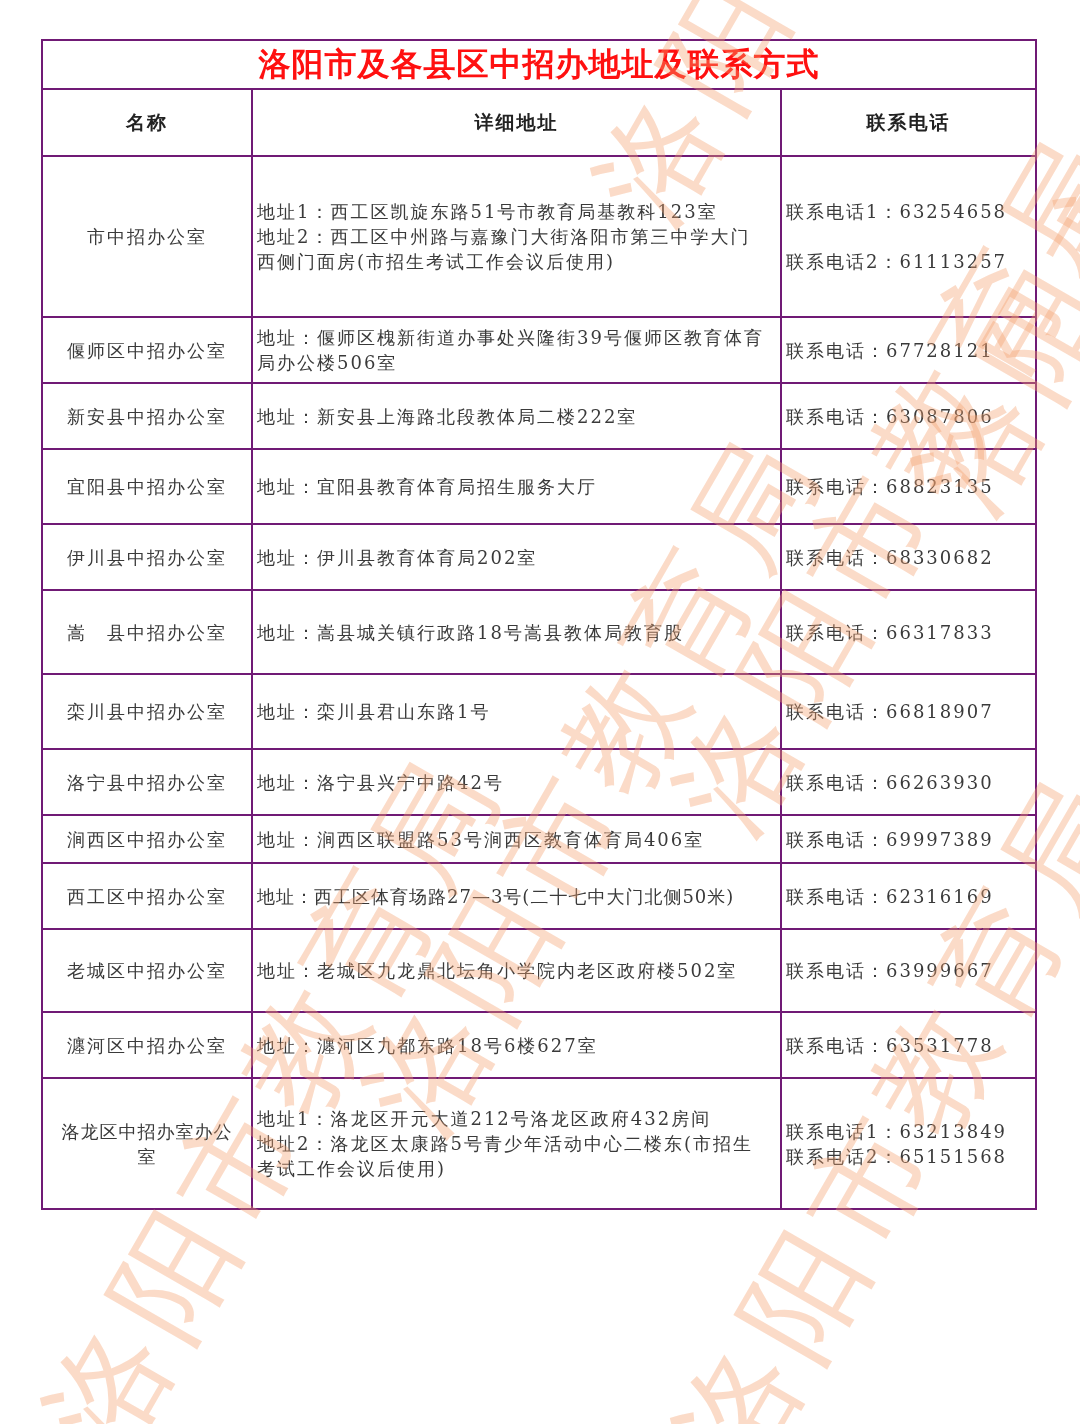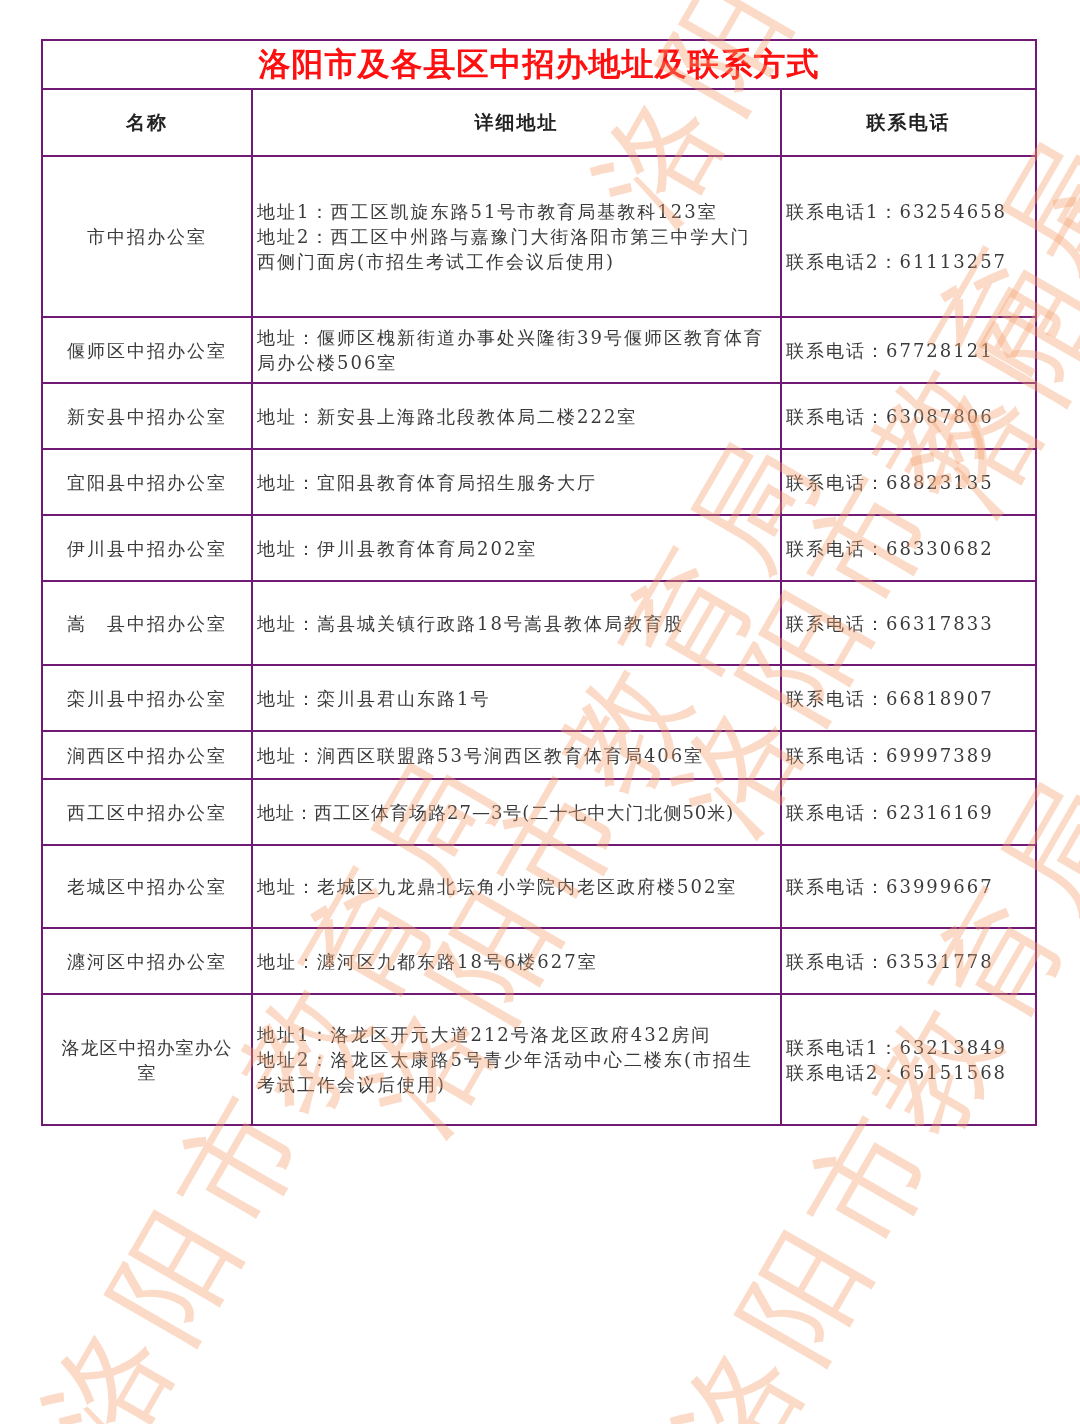"宜阳县中招办公室" tr { height: 66px -> 75px }
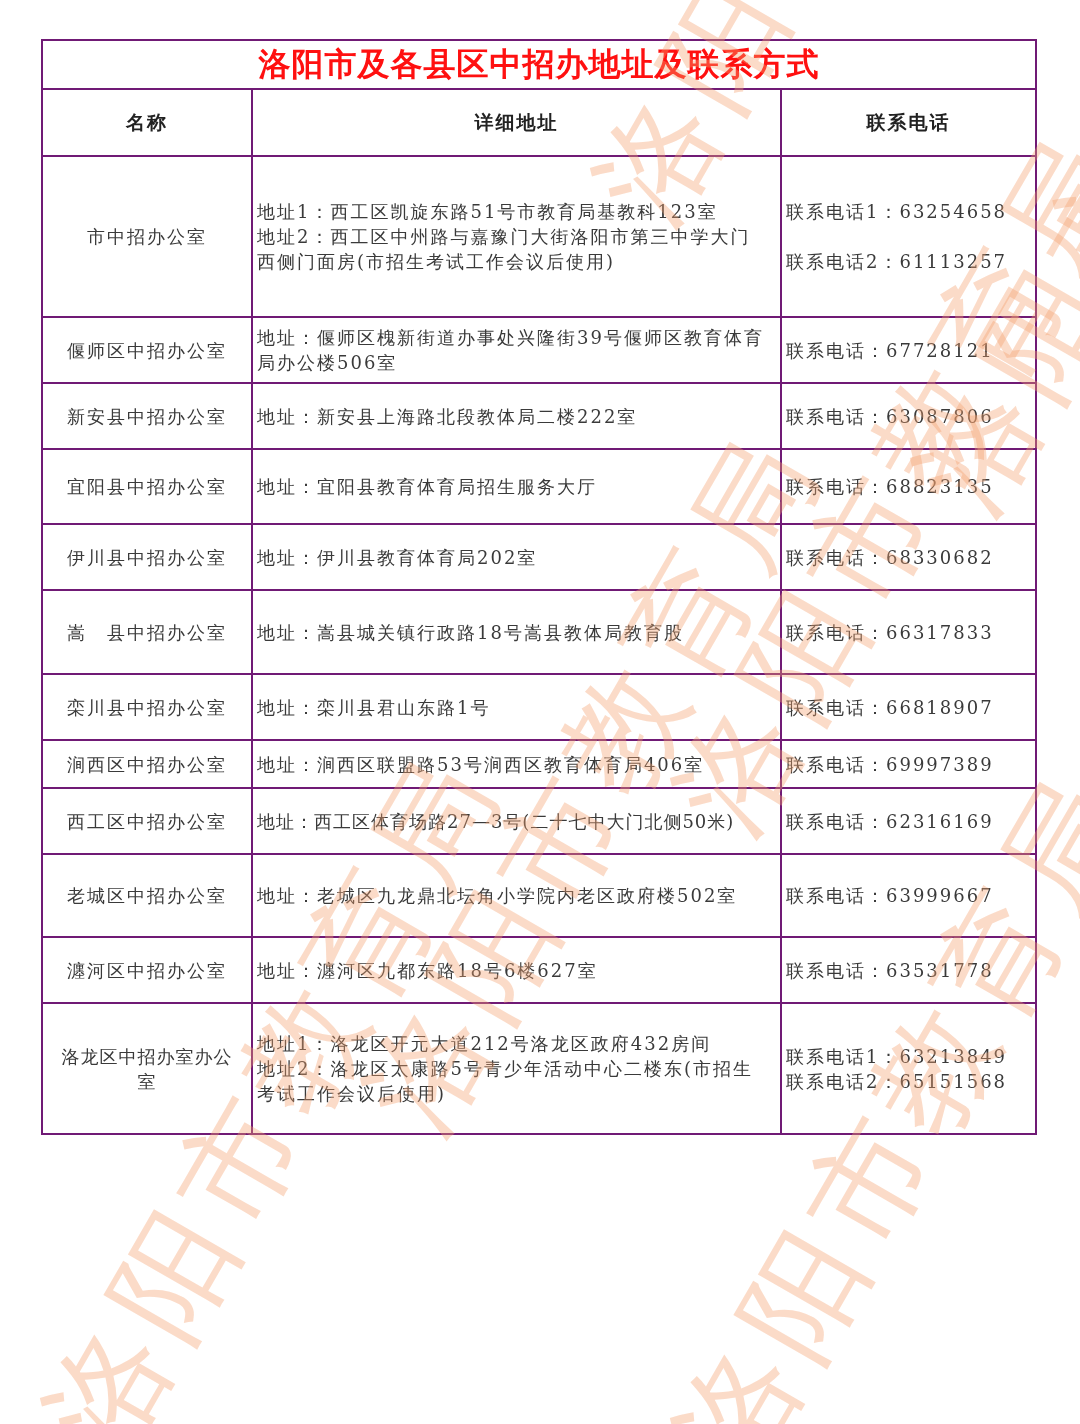"栾川县中招办公室" tr { height: 66px -> 75px }
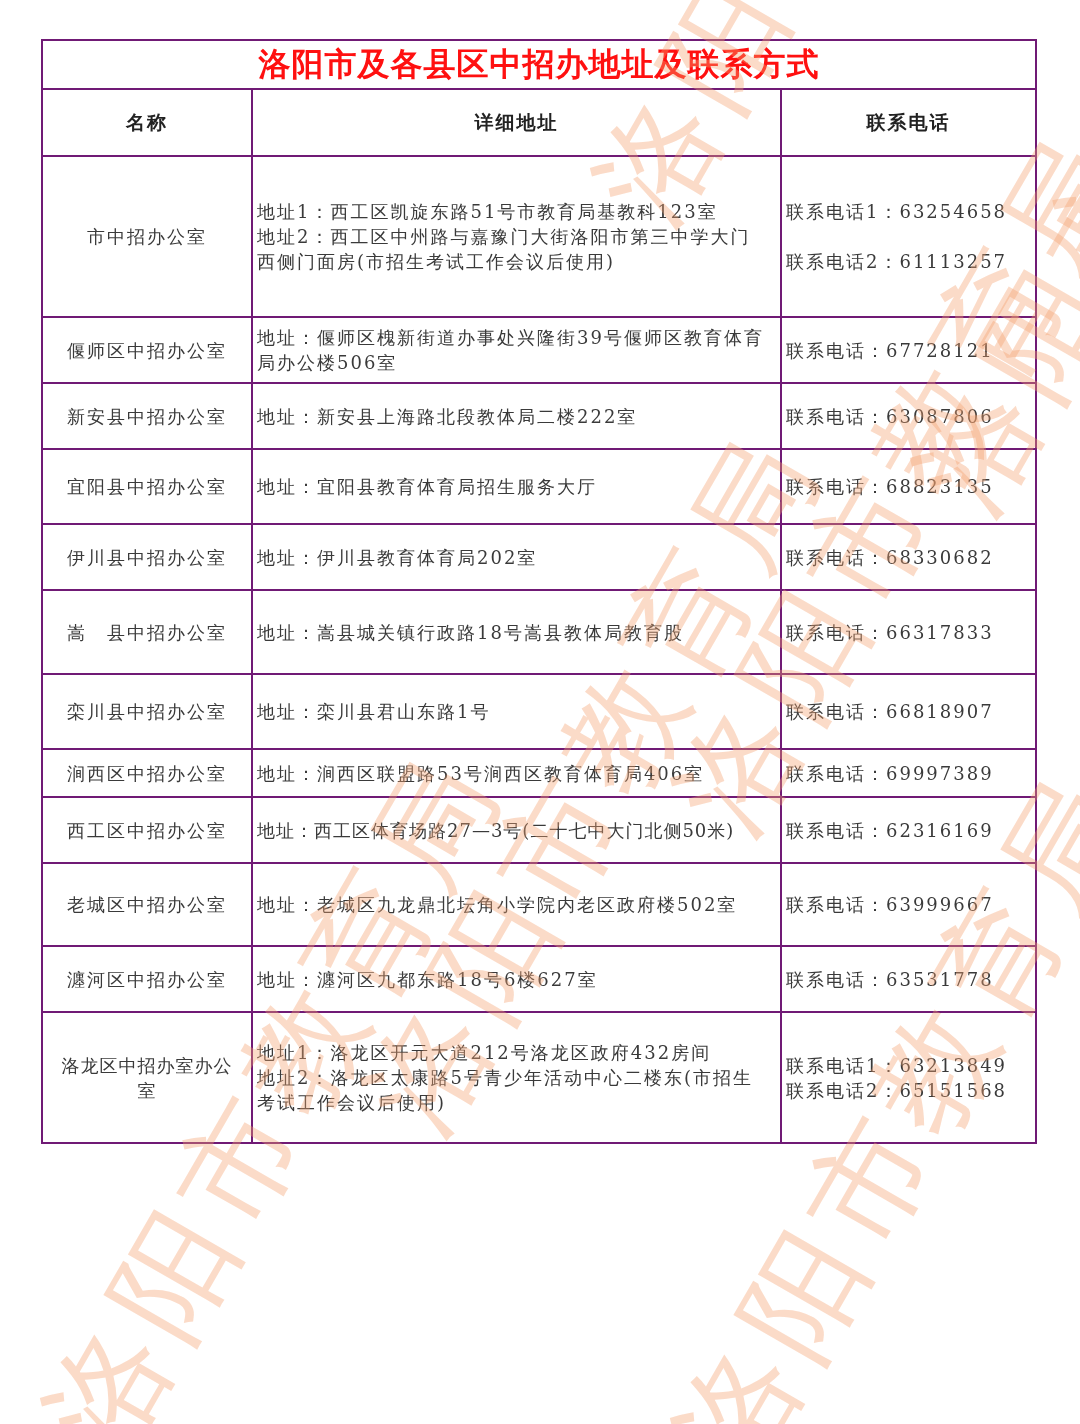"洛宁县中招办公室" tr { html: none -> <tr> <td>洛宁县中招办公室</td> <td> <span>地址：洛宁县兴宁中路42号</span> </td> <td> <span>联系电话：66263930</span> </td> </tr> }
